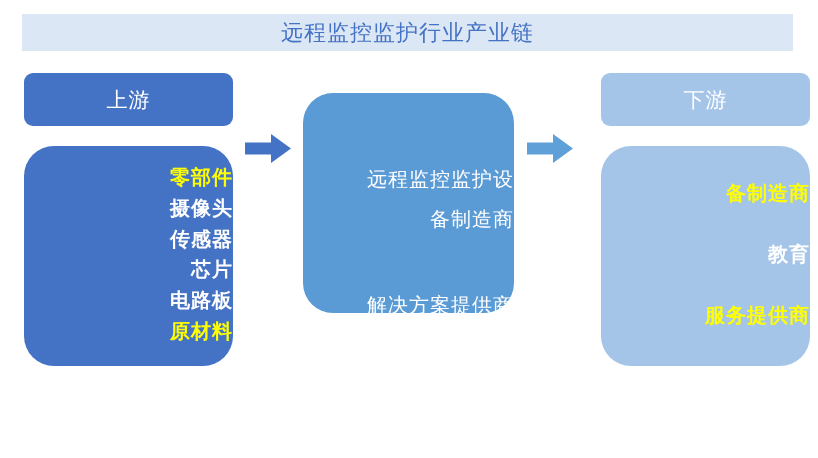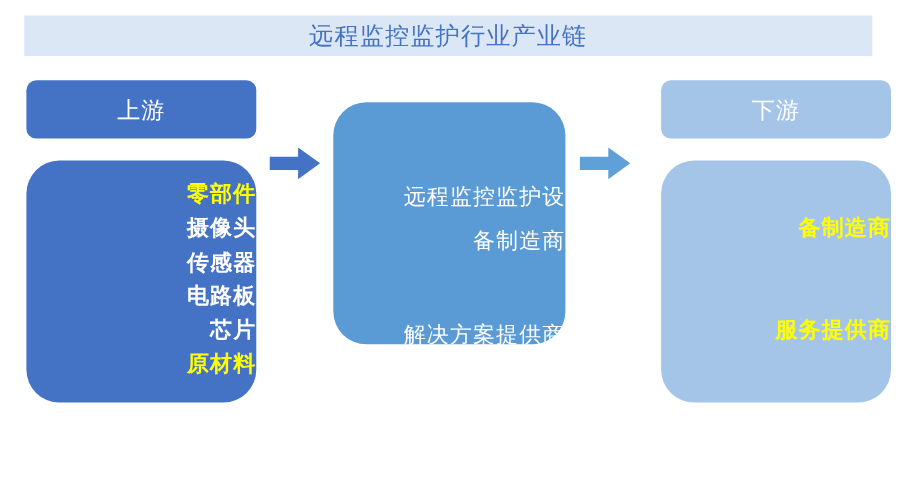"教育" div.item { html: none -> <div>教育</div> }
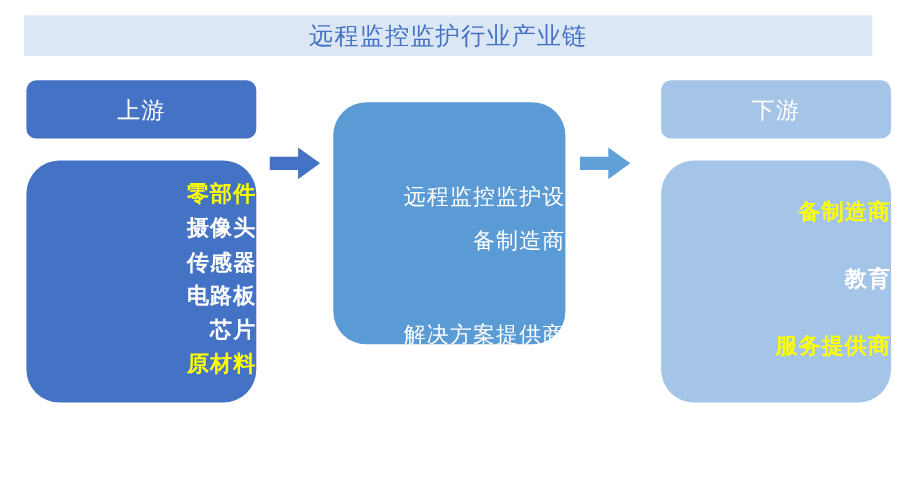"电路板" div.item { order: before "芯片" -> after "芯片" }
